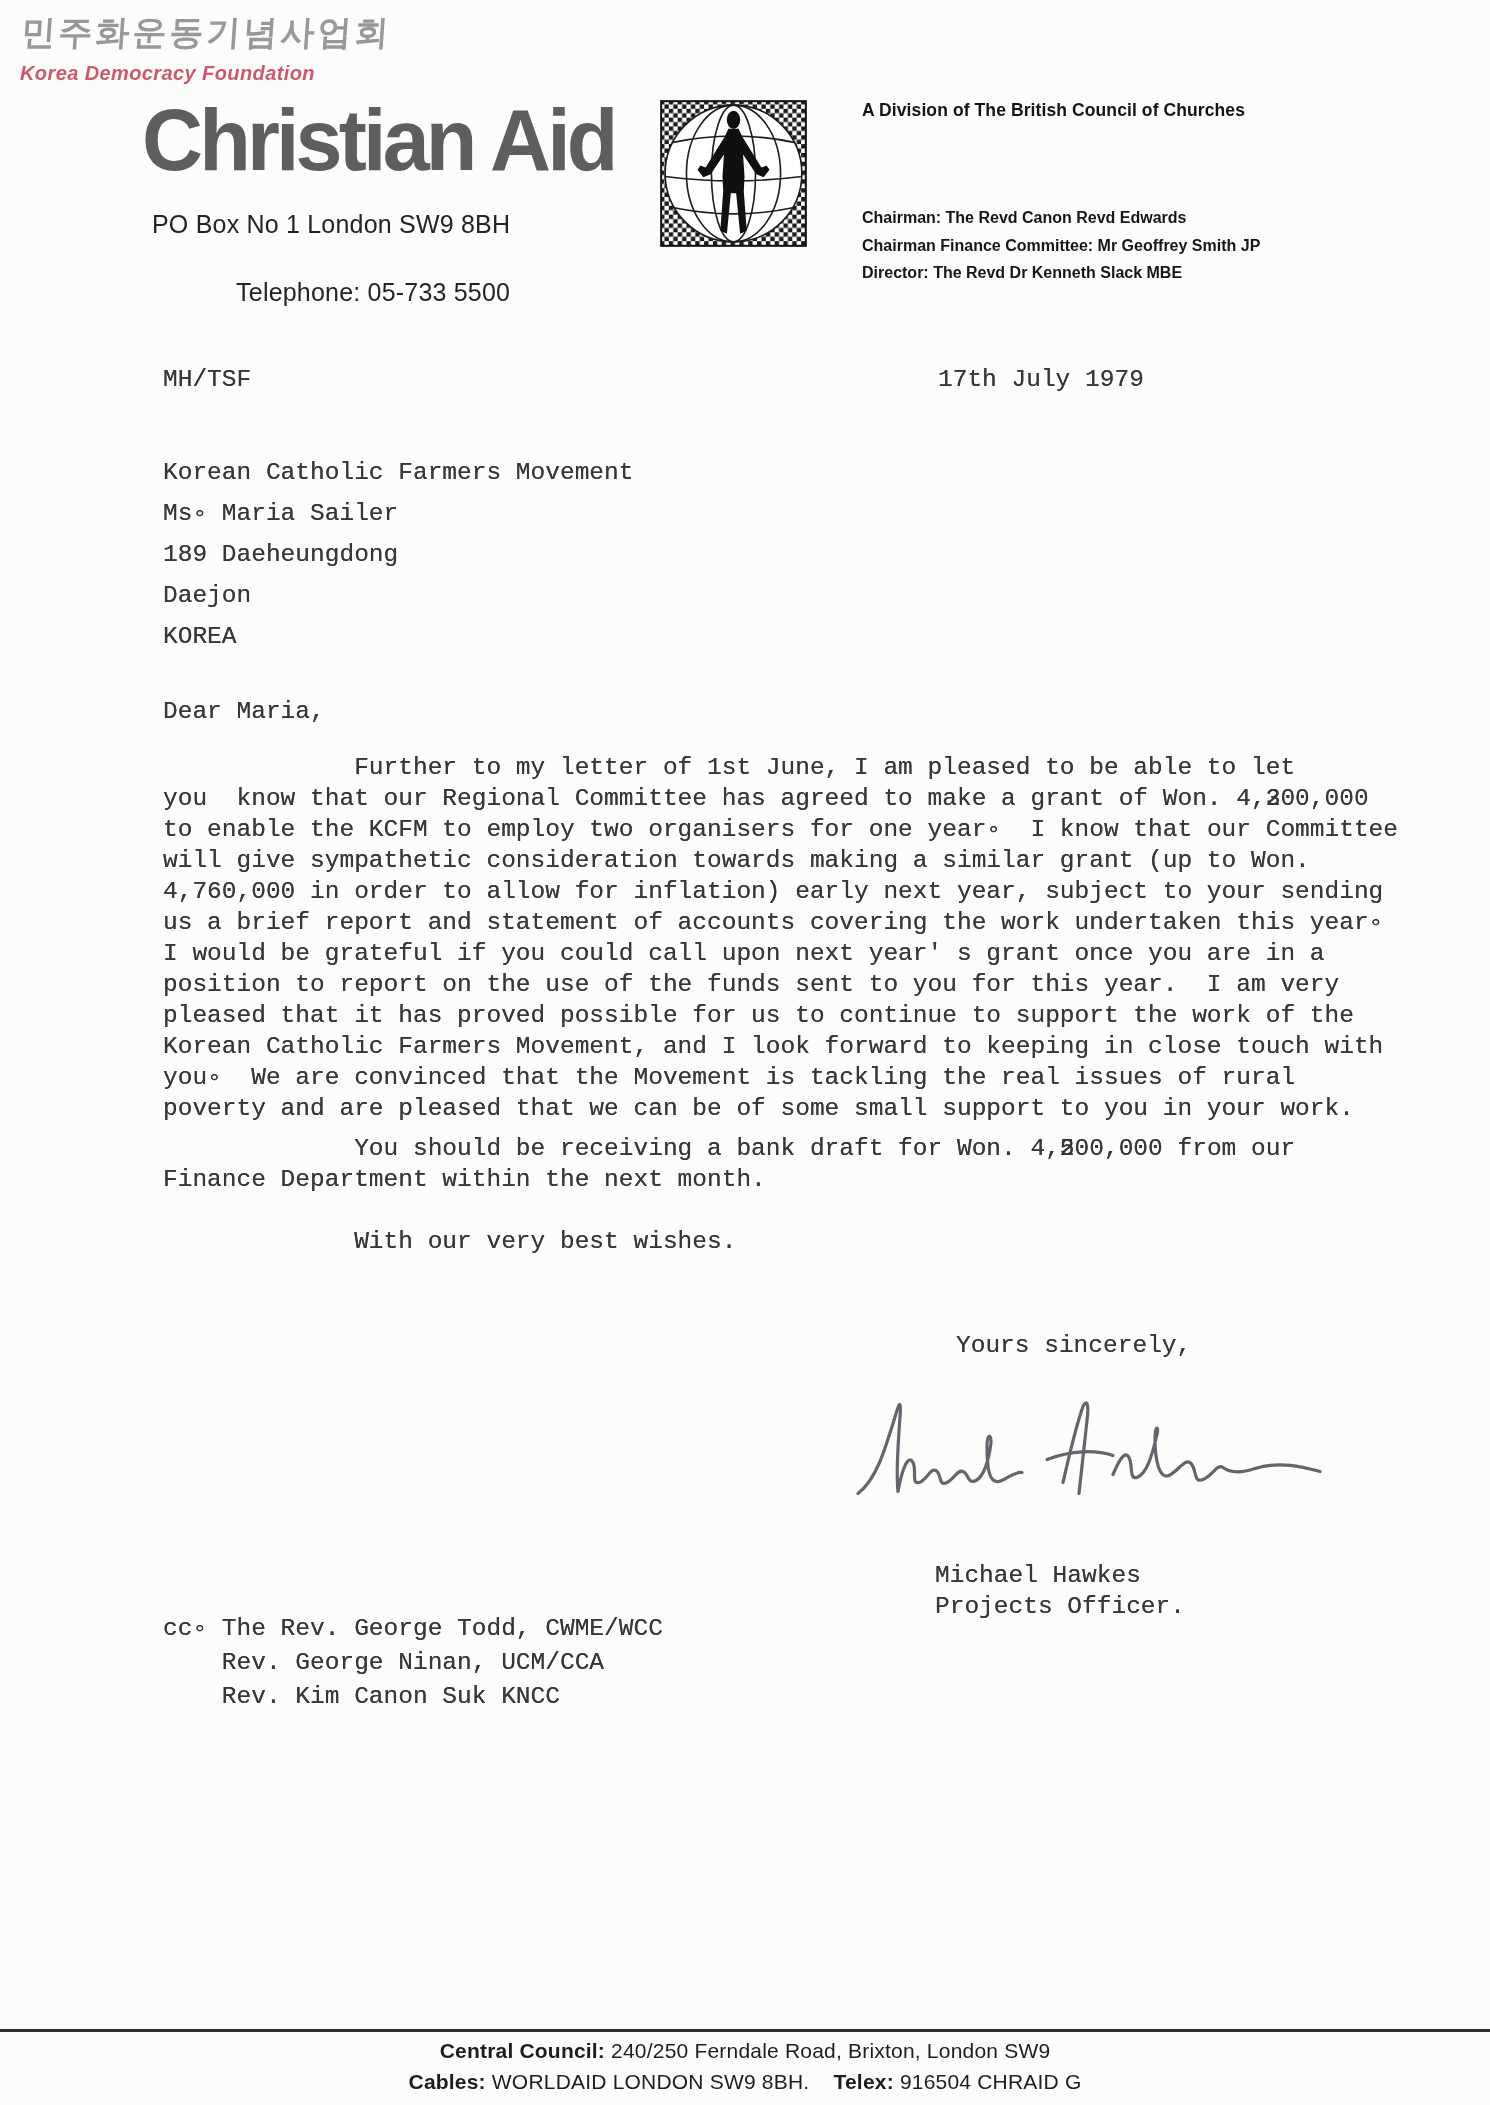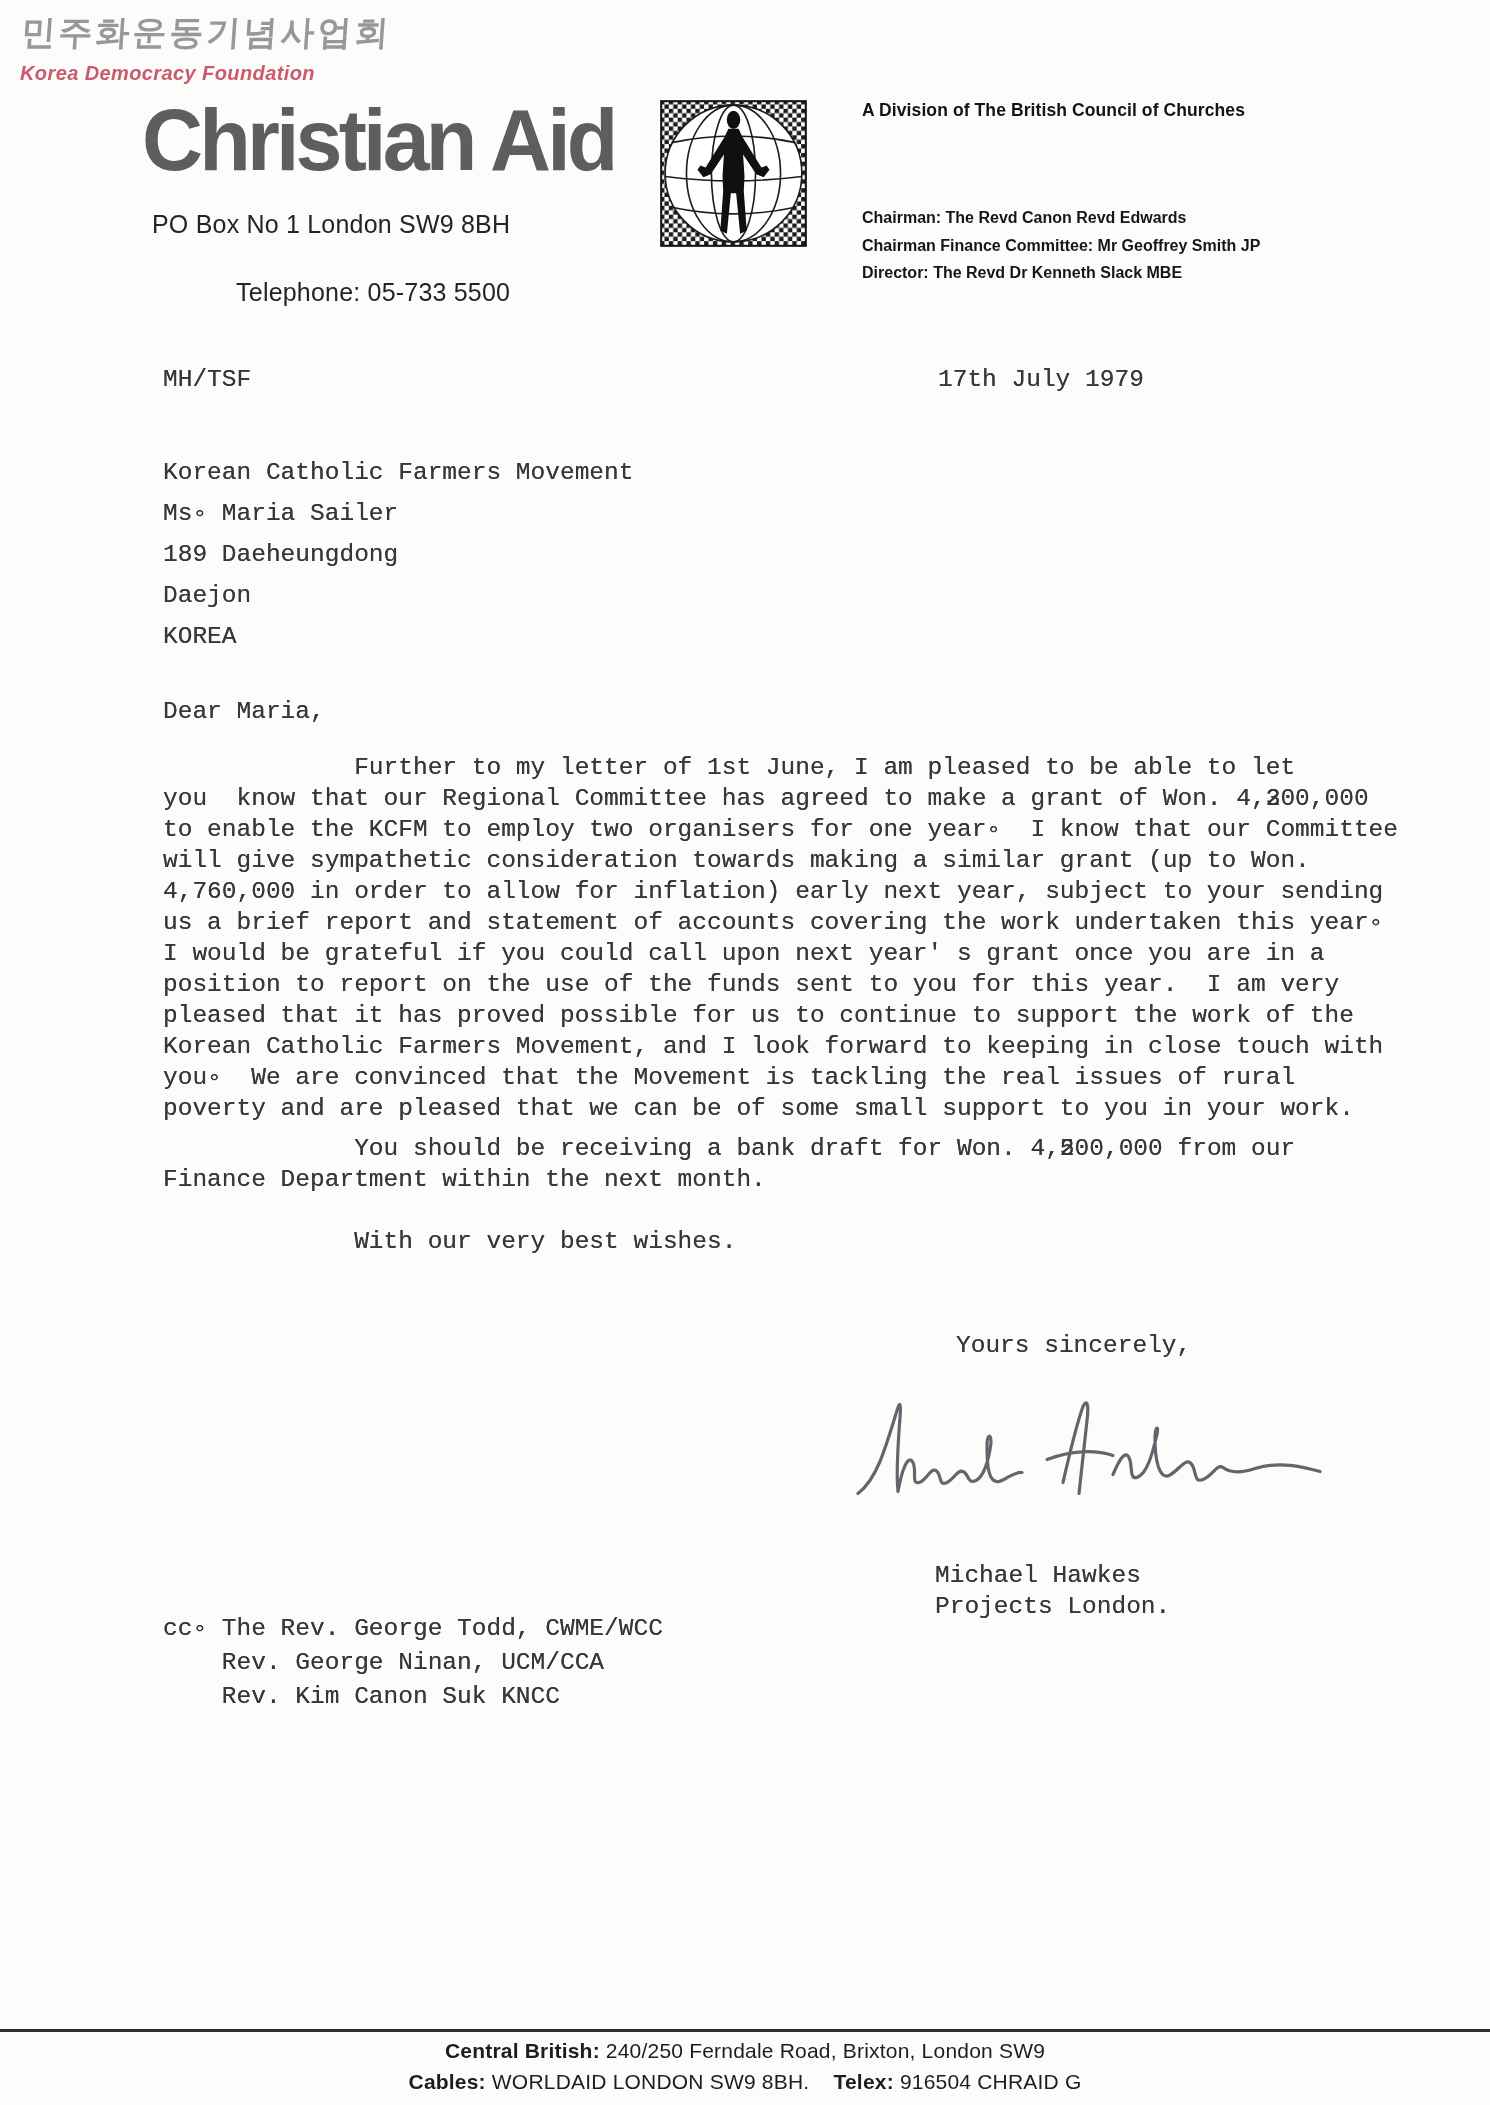"Projects London." div.typed { text: London -> Officer }
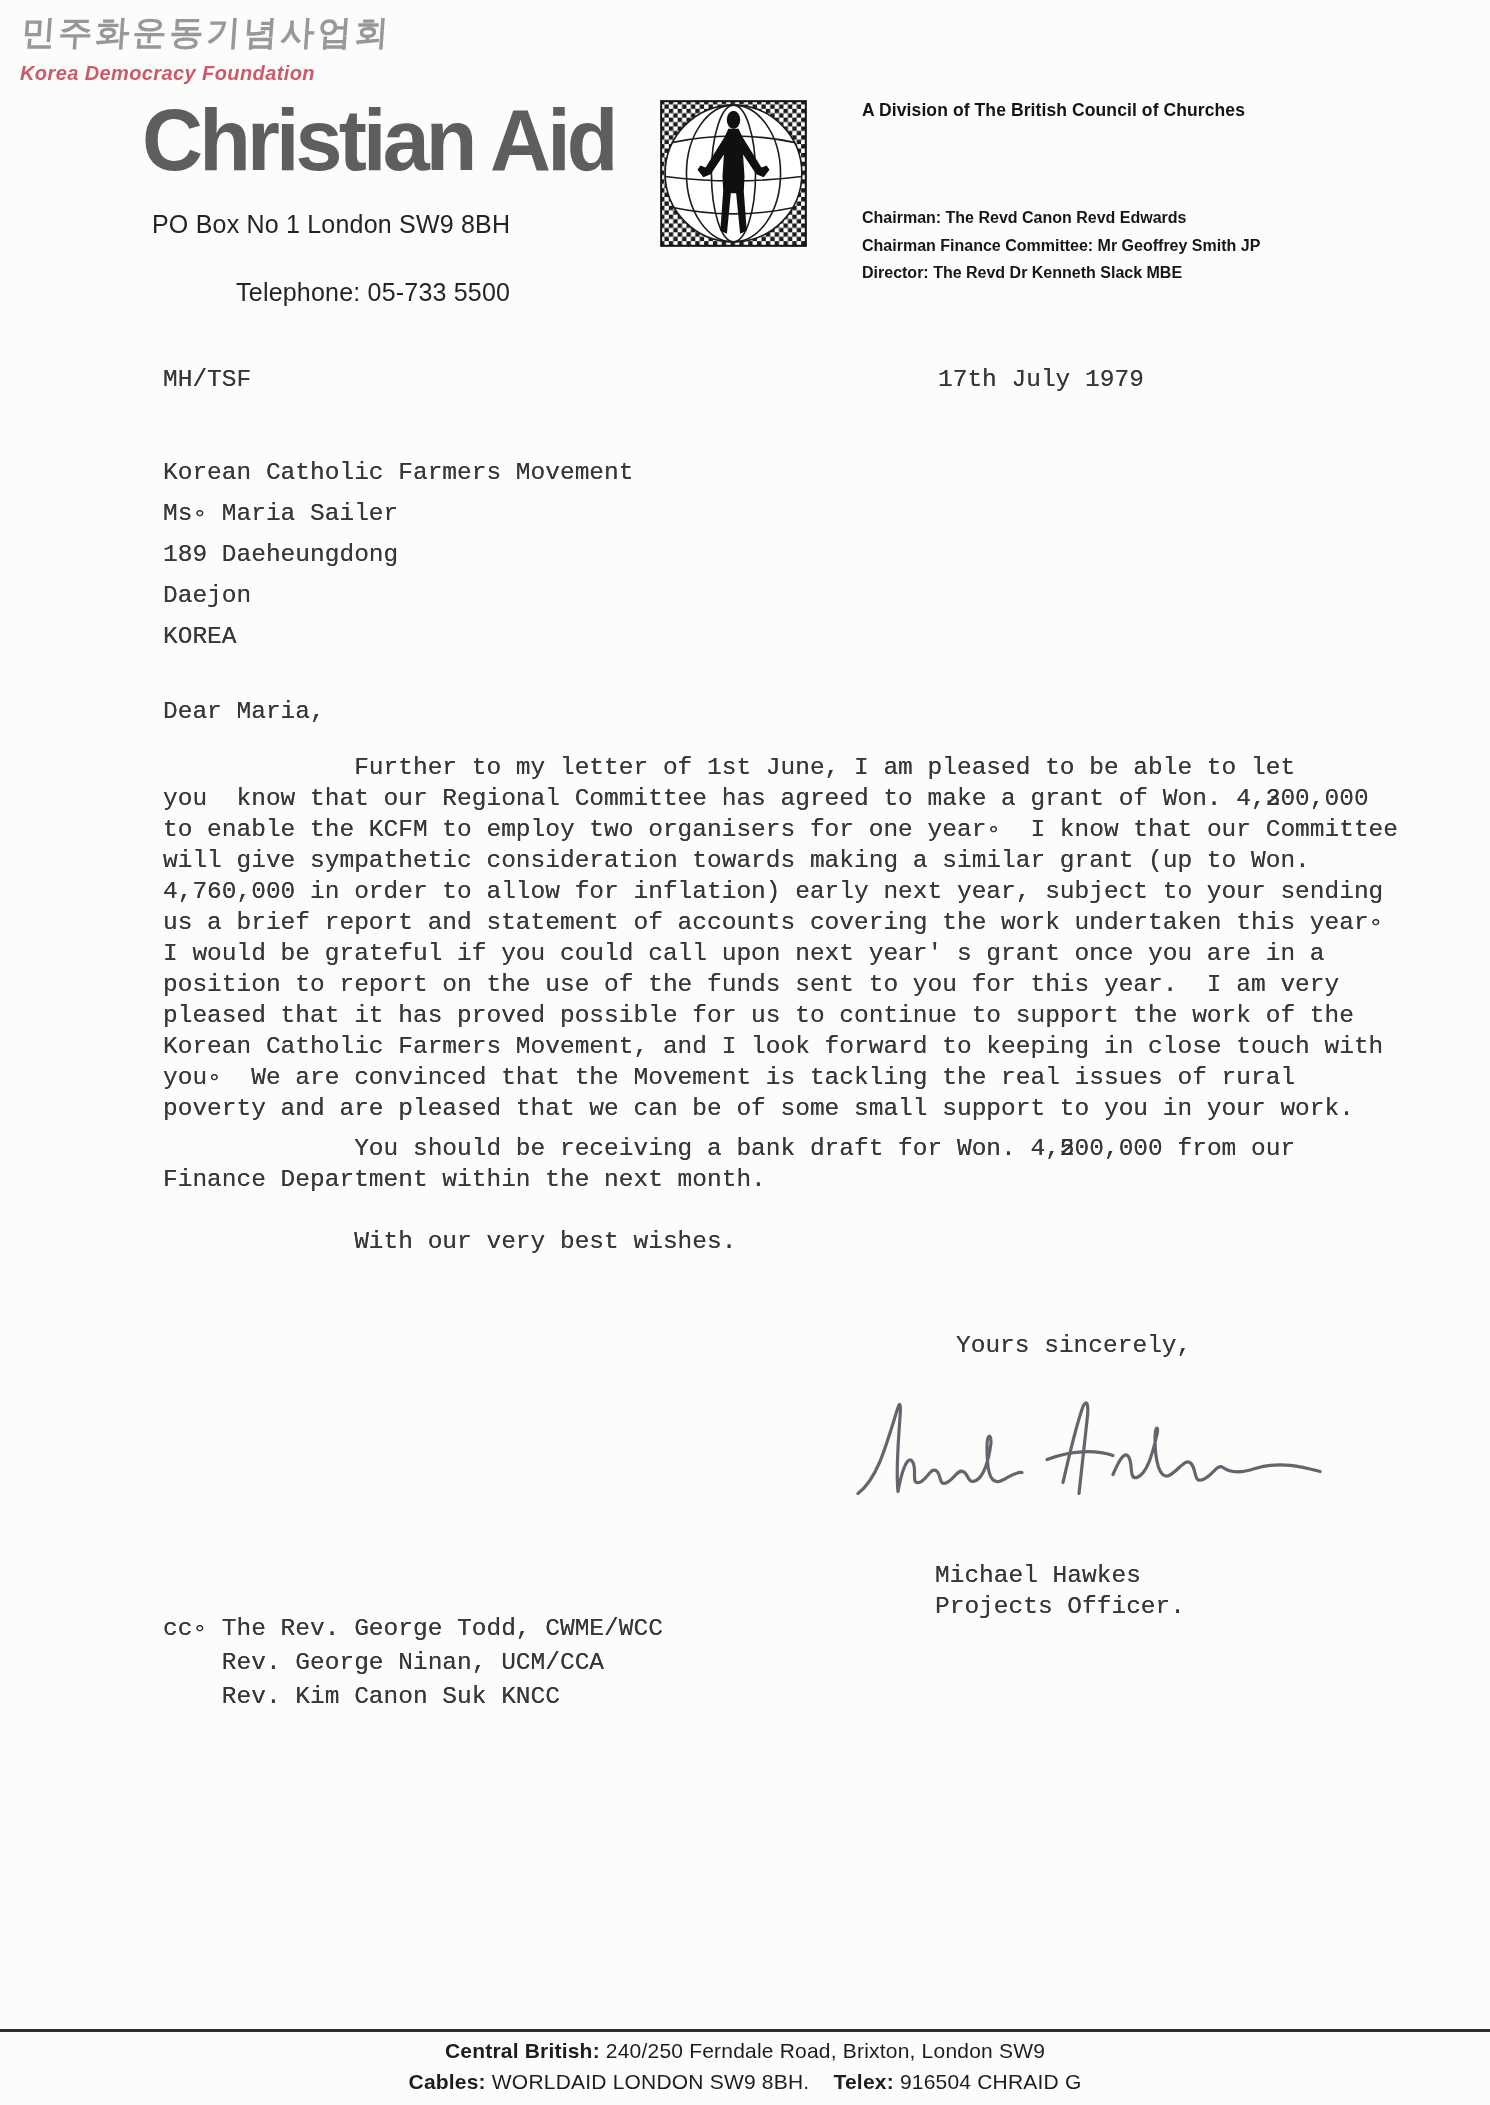"Central British:" b { text: British -> Council }
